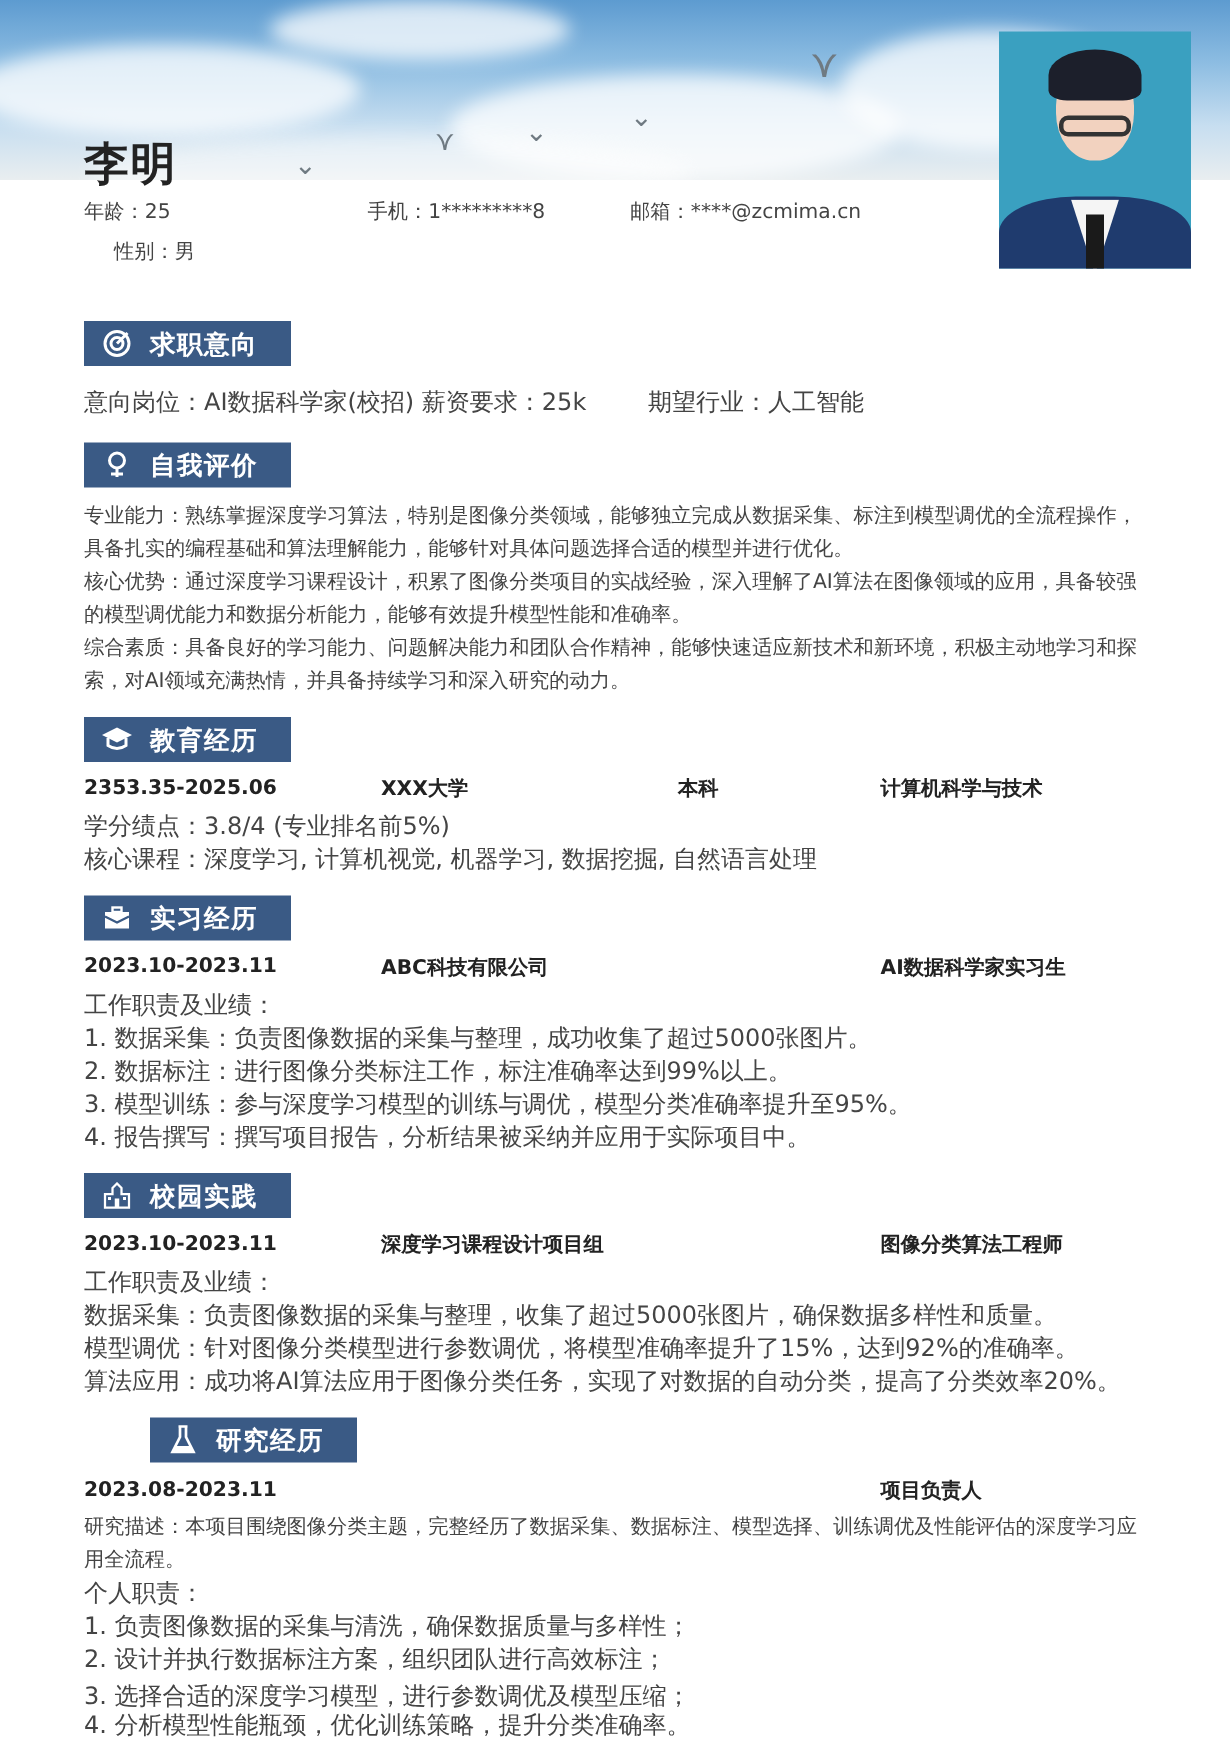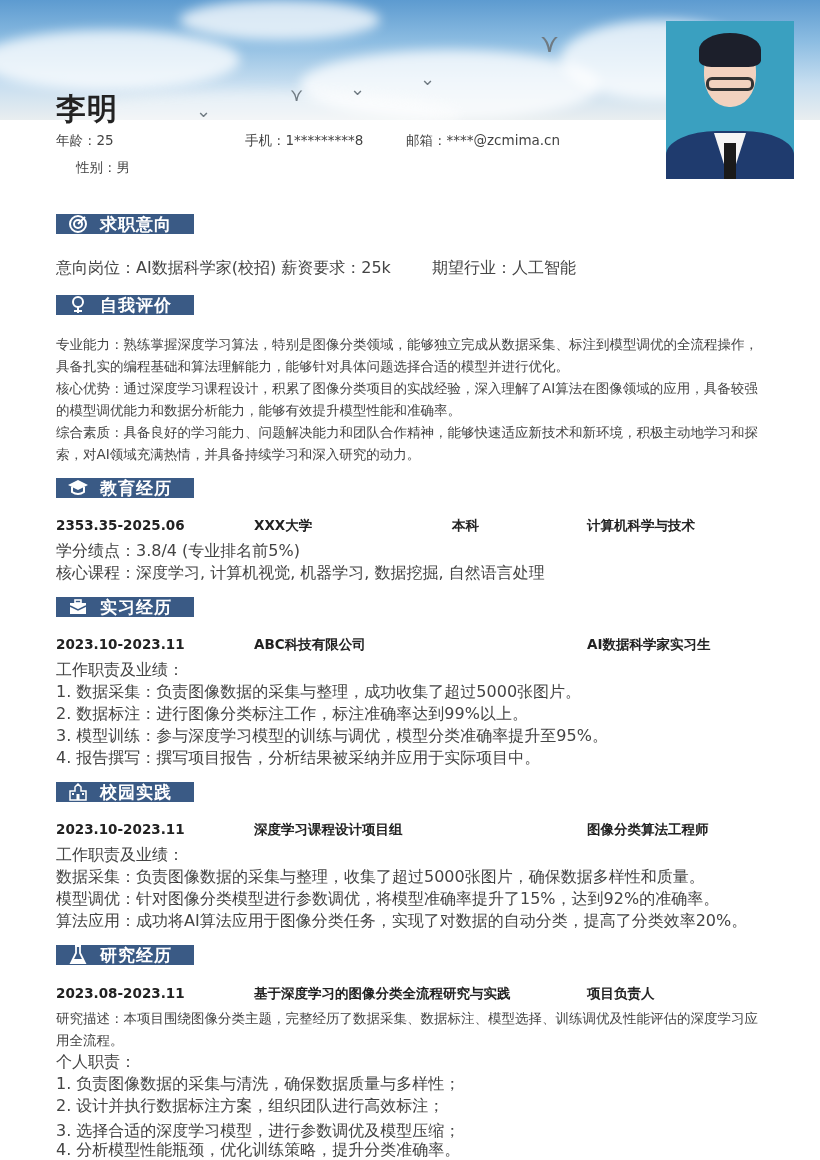"邮箱：****@zcmima.cn" div.info { left: 406px -> 420px }
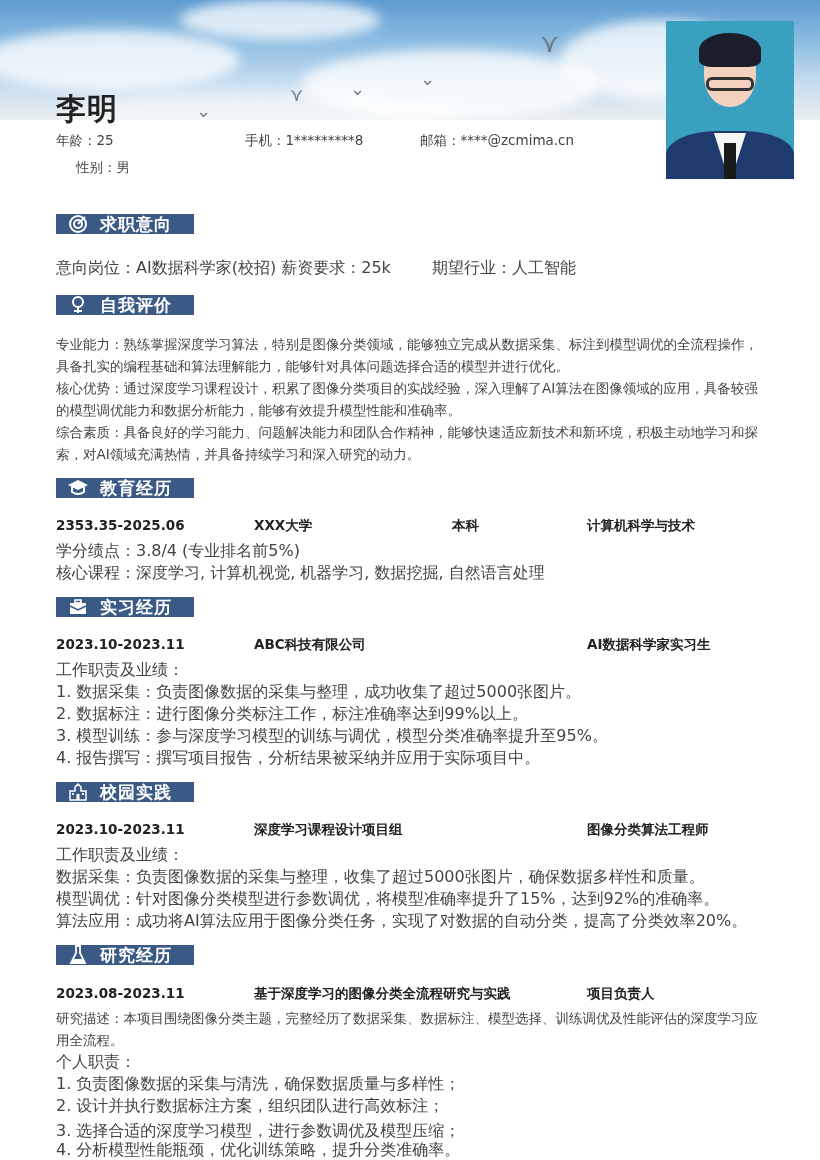"求职意向" .sec-head { height: 20px -> 30px }
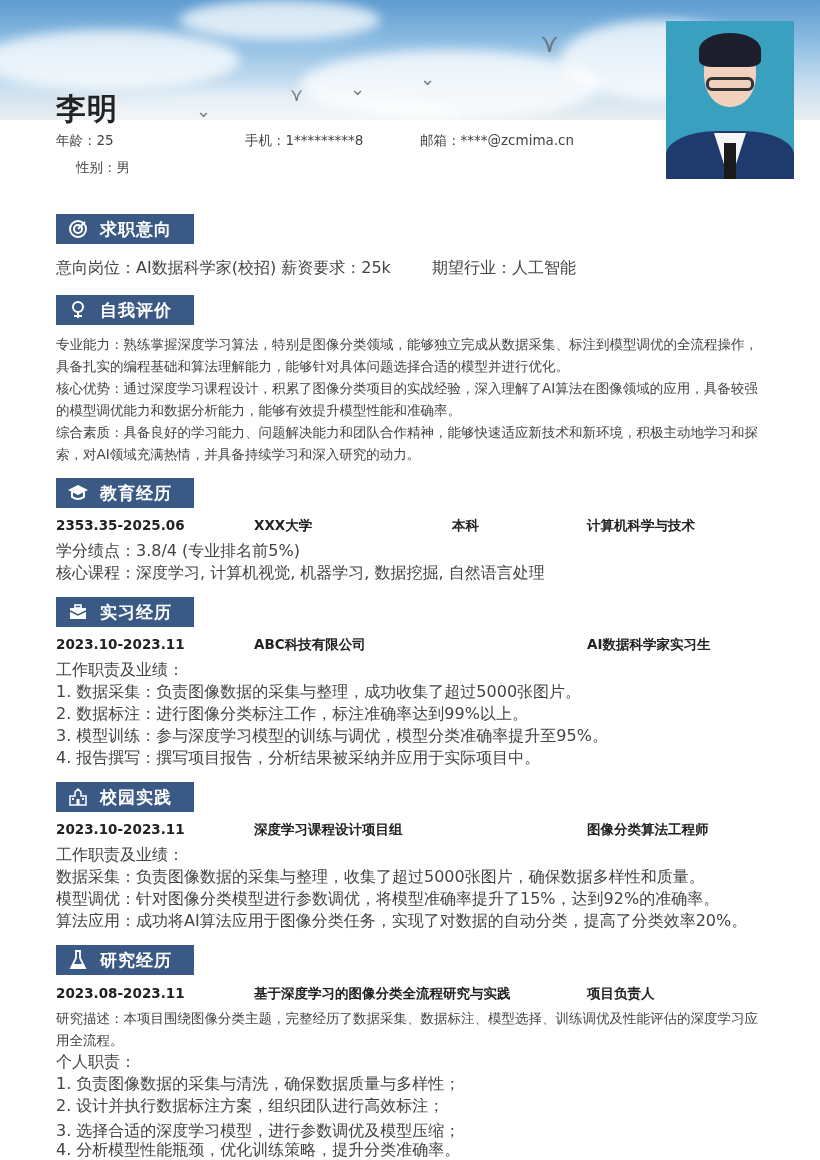"研究经历" div.sec-head { margin-left: none -> 44px }
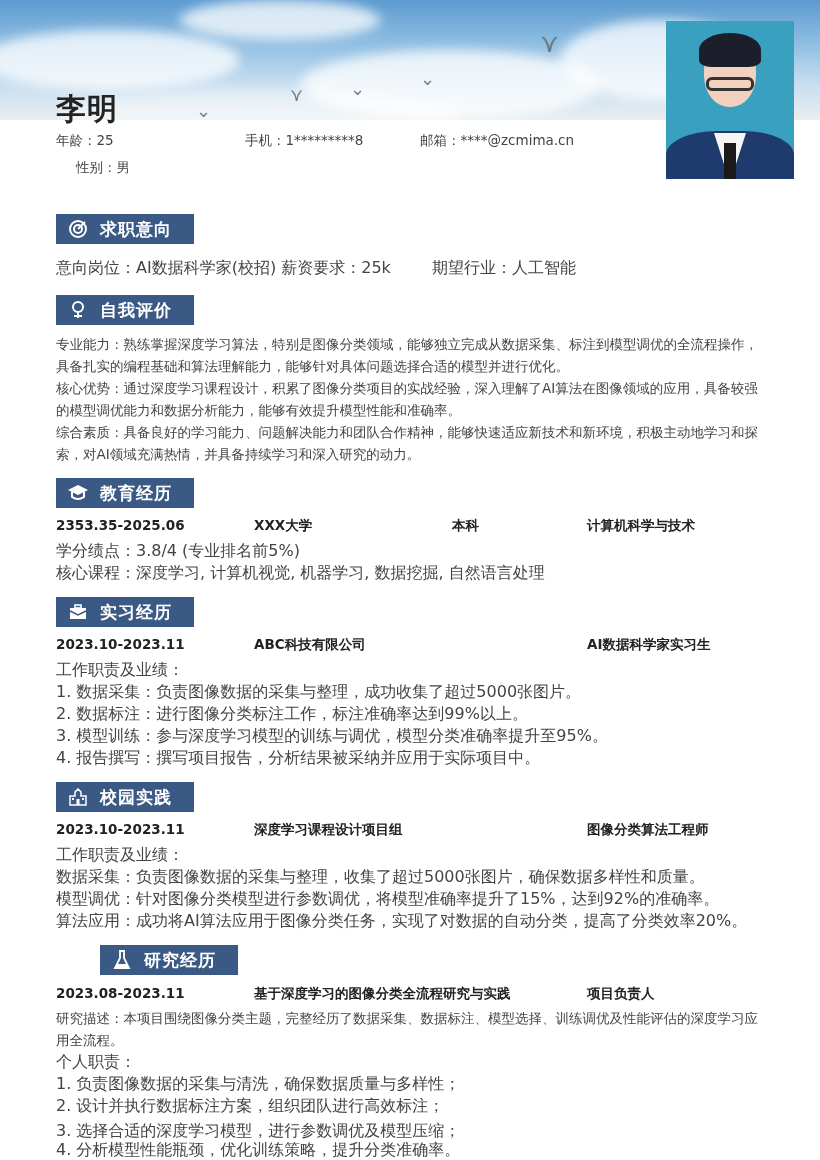"基于深度学习的图像分类全流程研究与实践" span.bold { html: <span>基于深度学习的图像分类全流程研究与实践</span> -> none }
